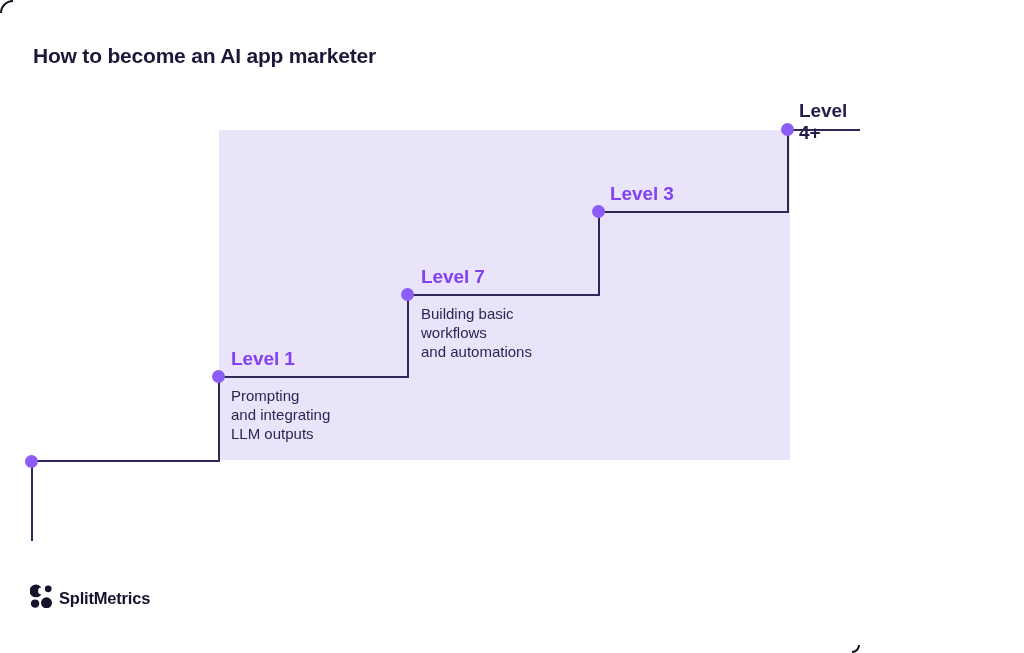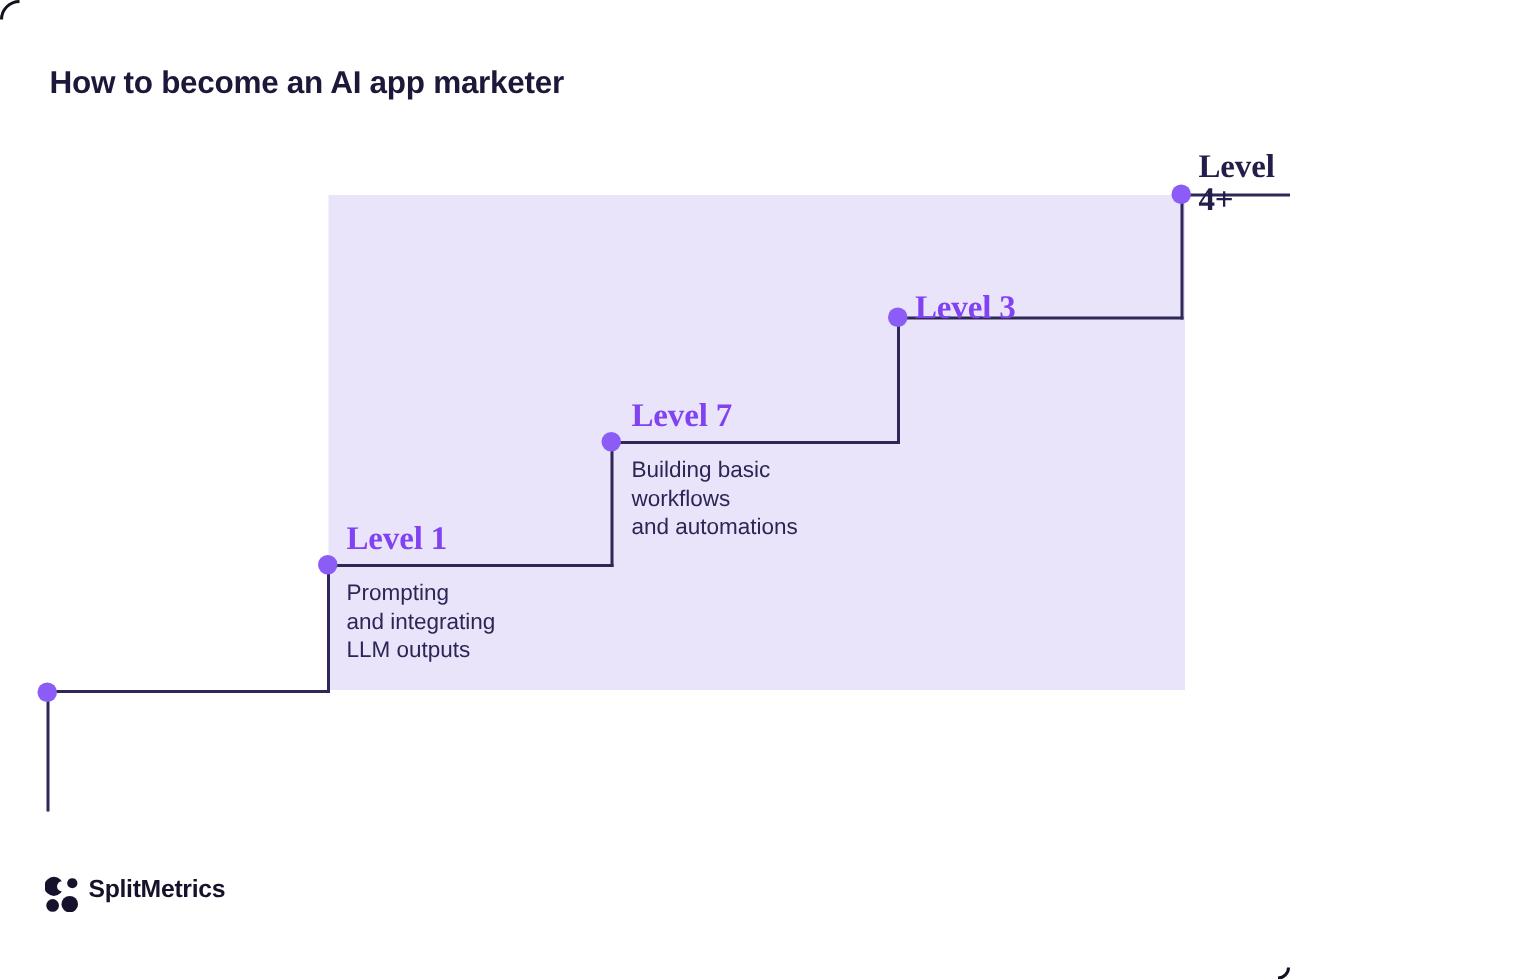"Level 4+" .step-label { font-family: Liberation Serif, serif -> none; font-size: 22px -> 19px }
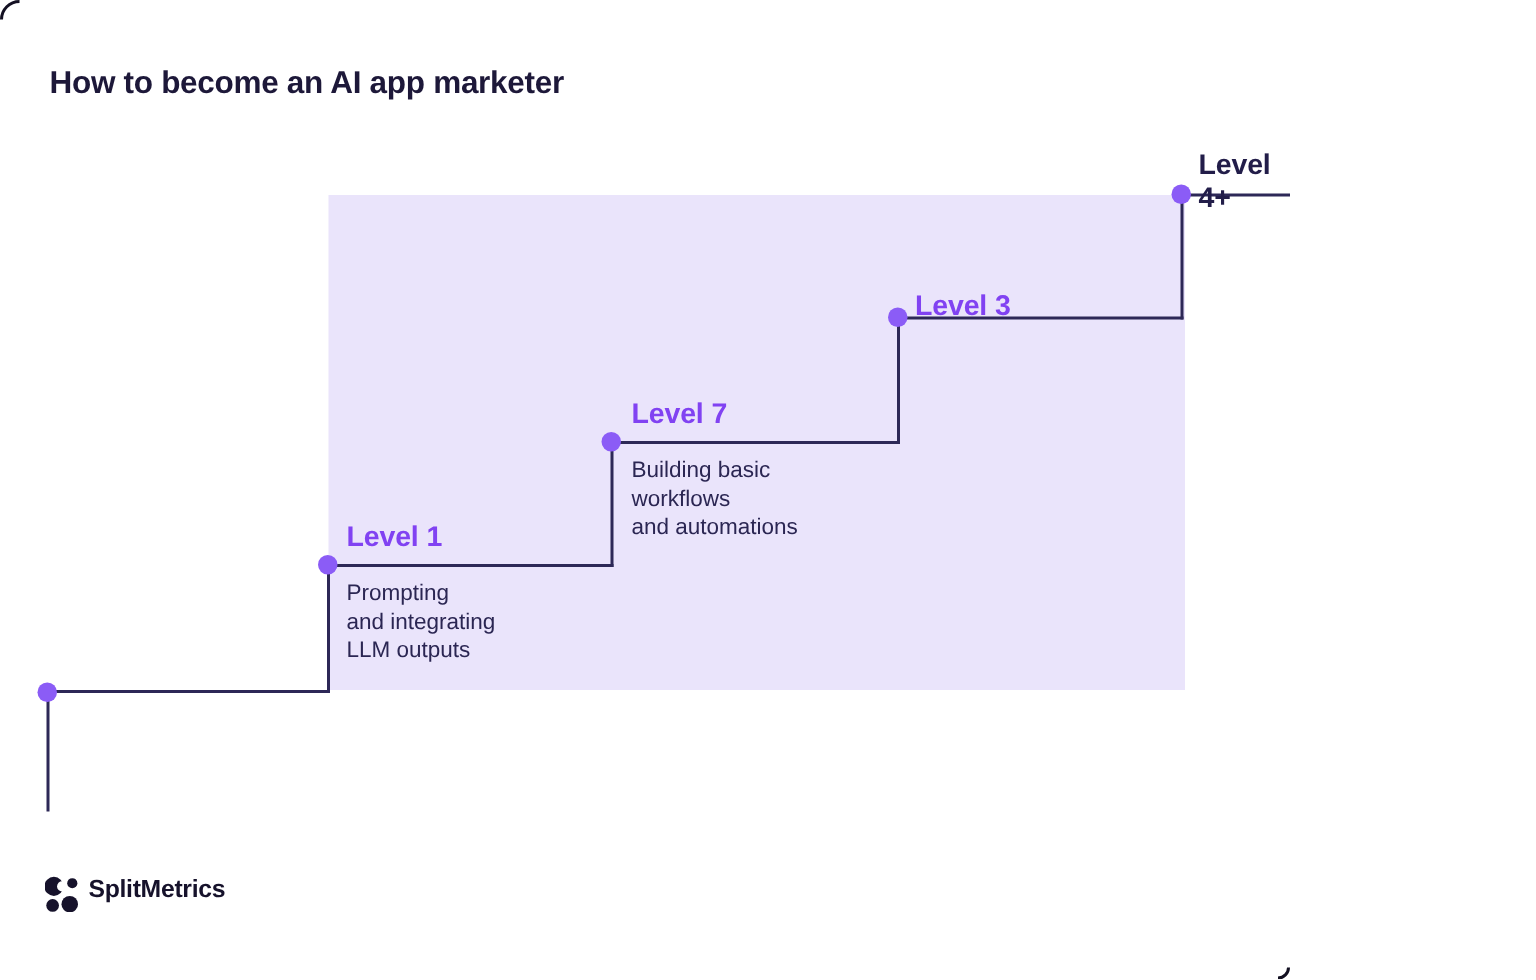"Level 3" .l-3 { top: 194px -> 183px }
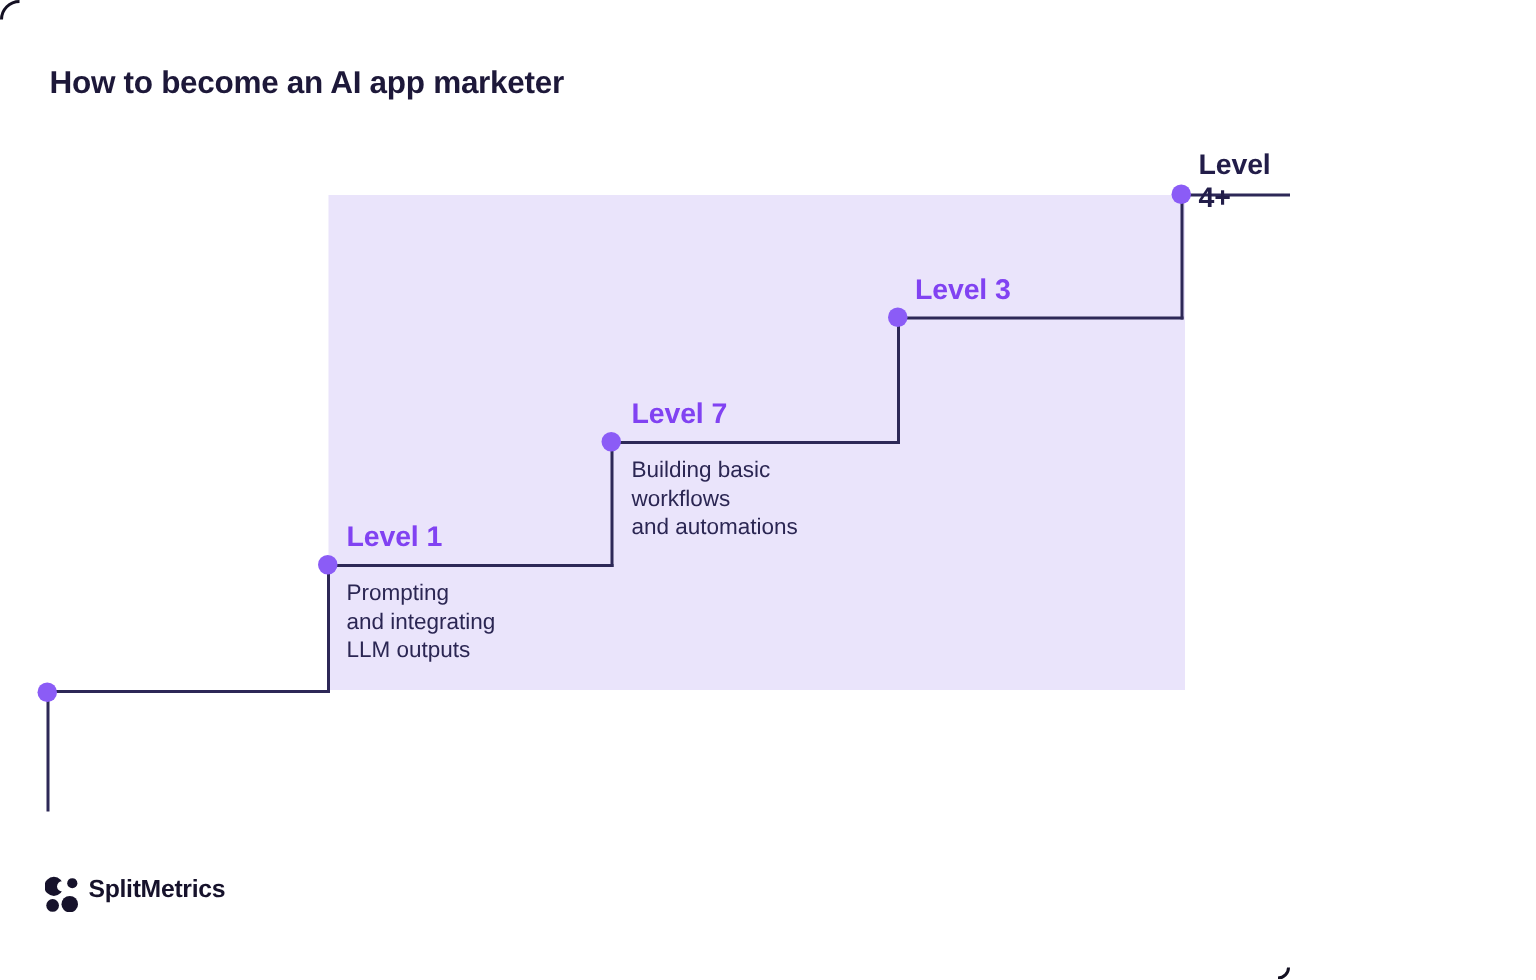"SplitMetrics" .brand { align-items: flex-start -> flex-end }
